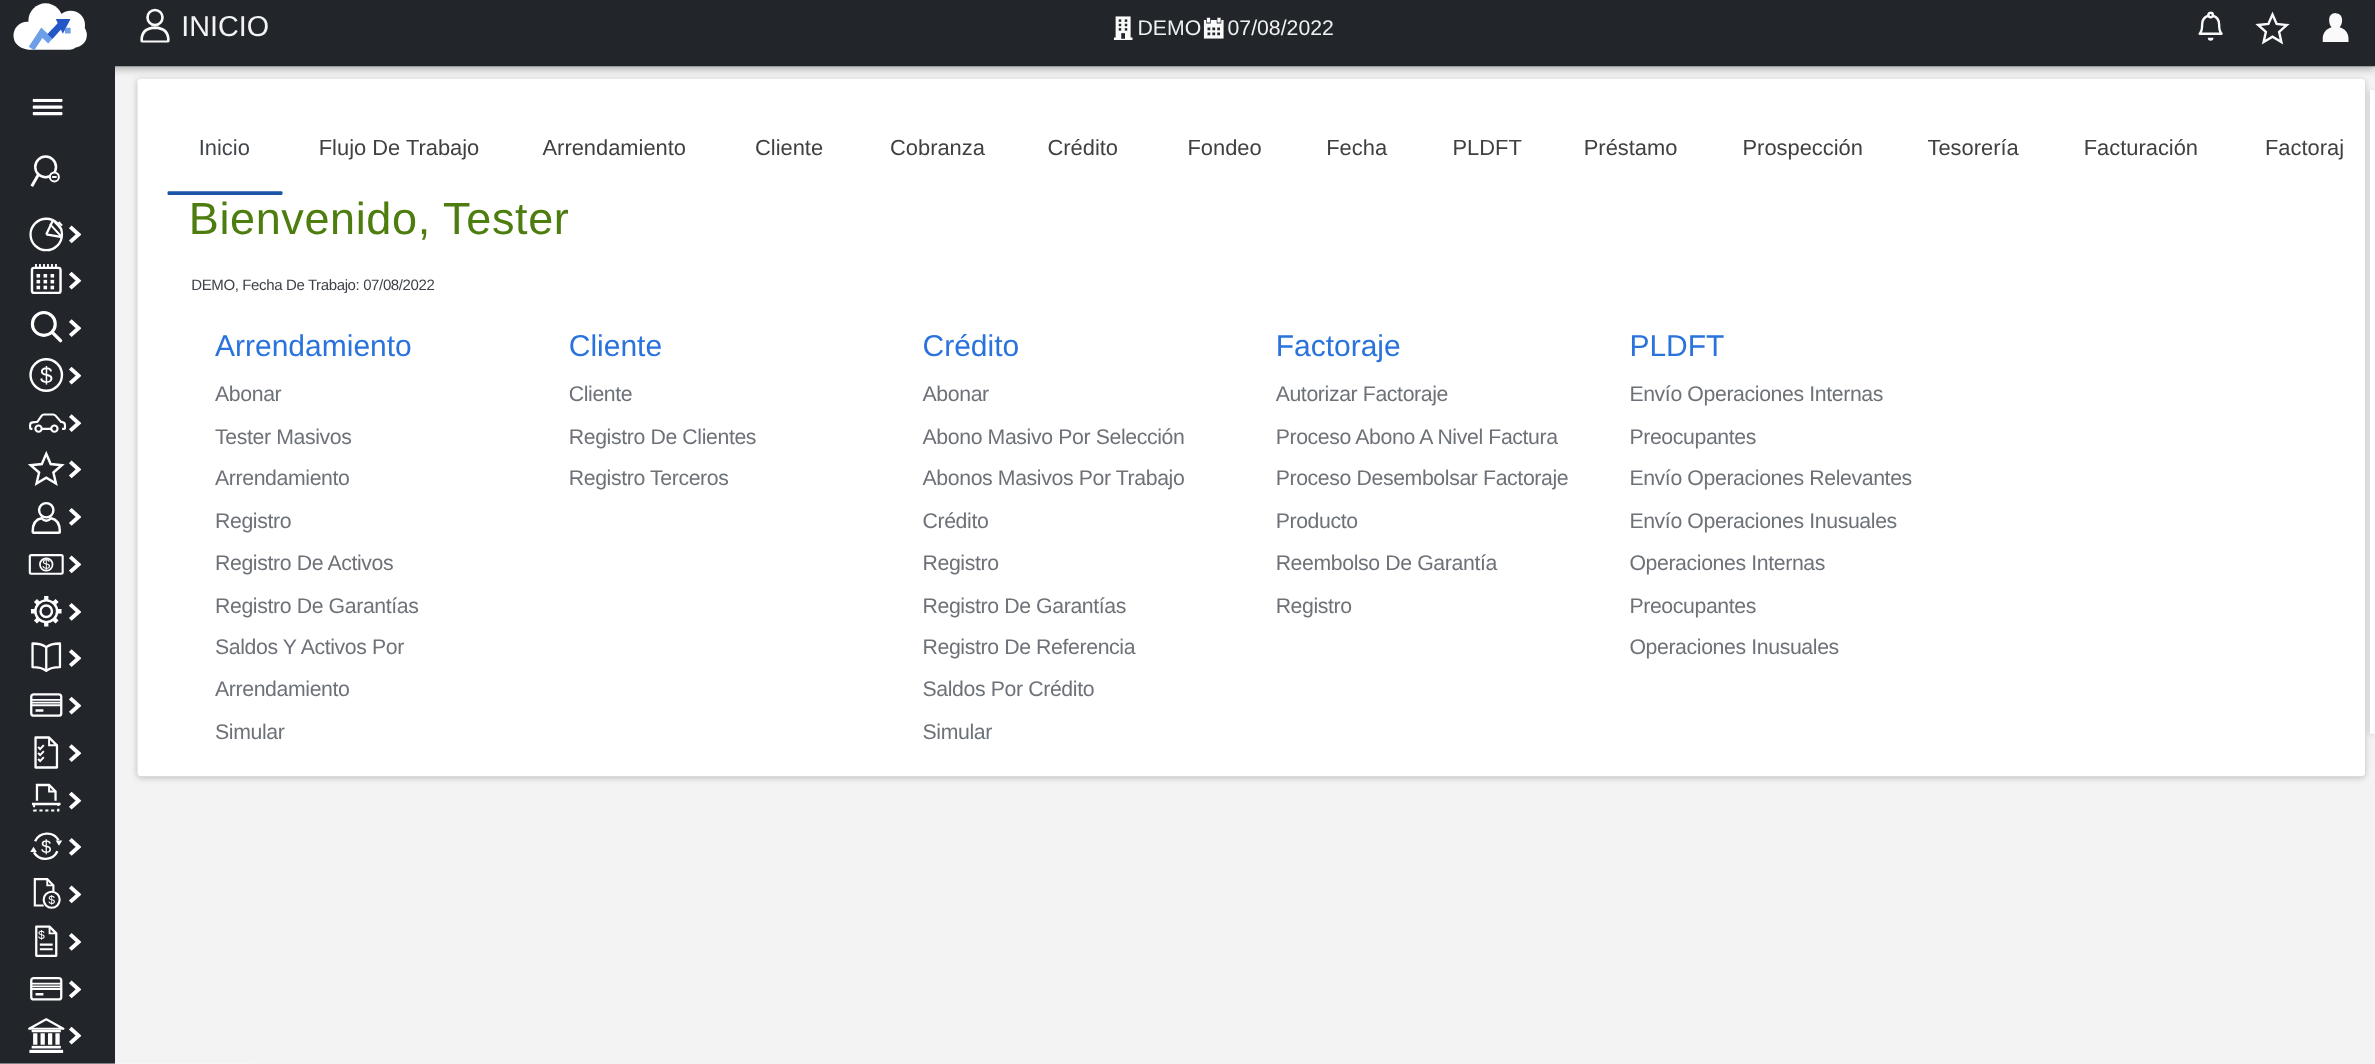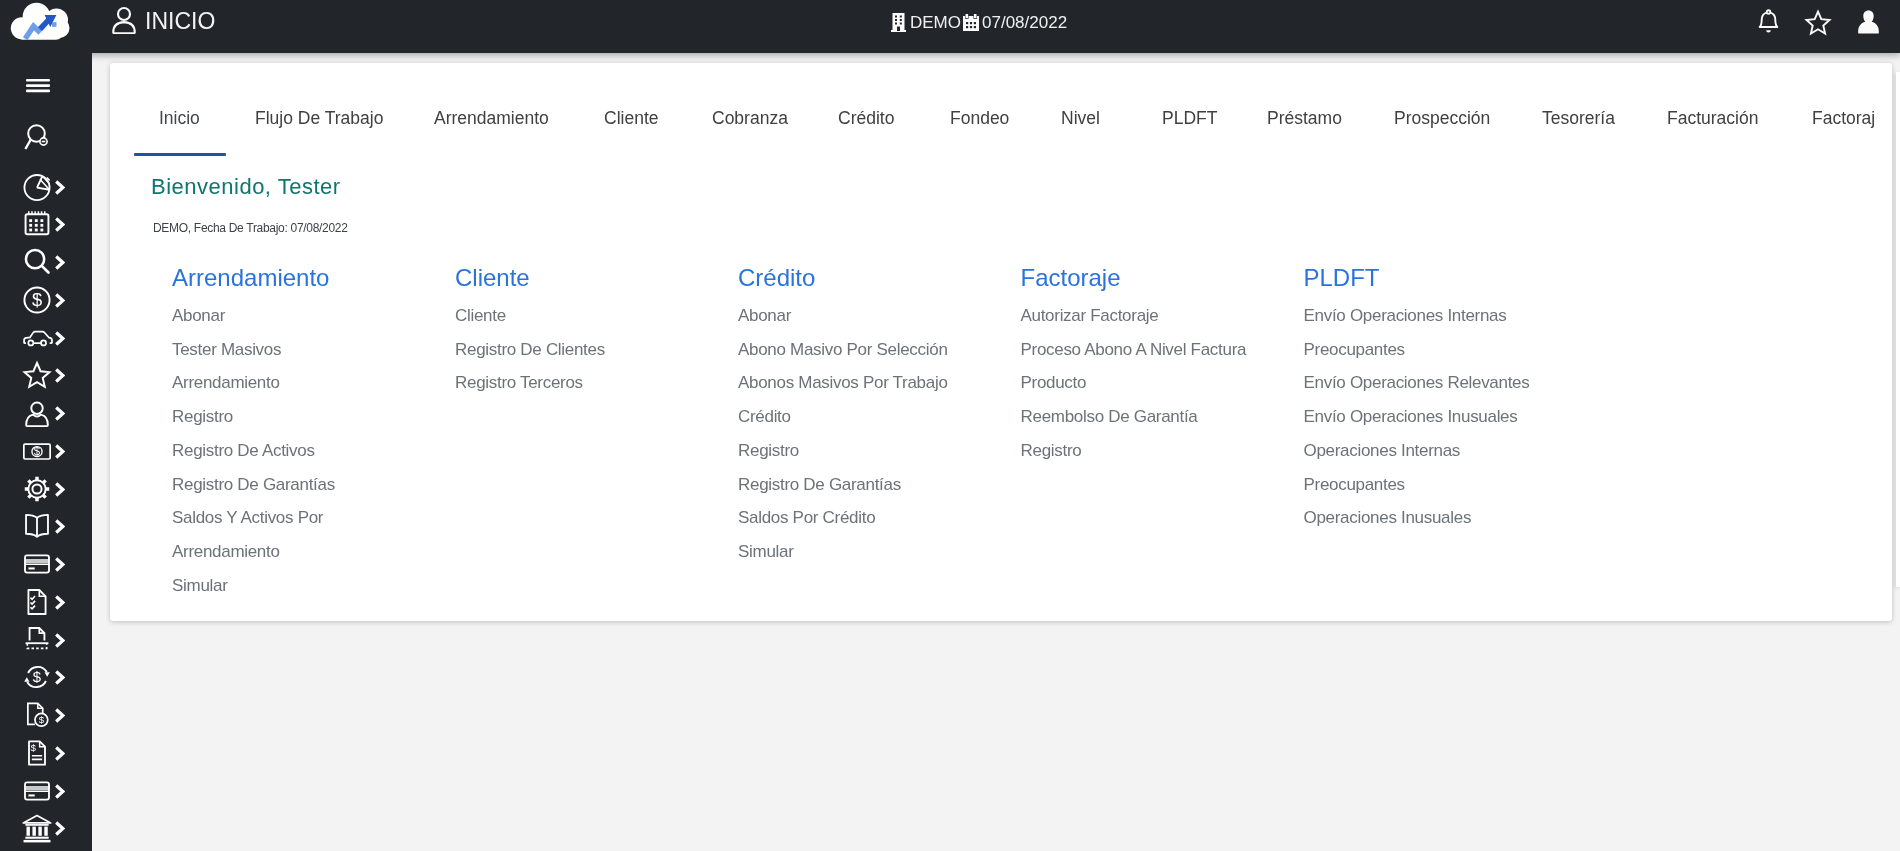"Nivel" span.tab { text: Nivel -> Fecha }
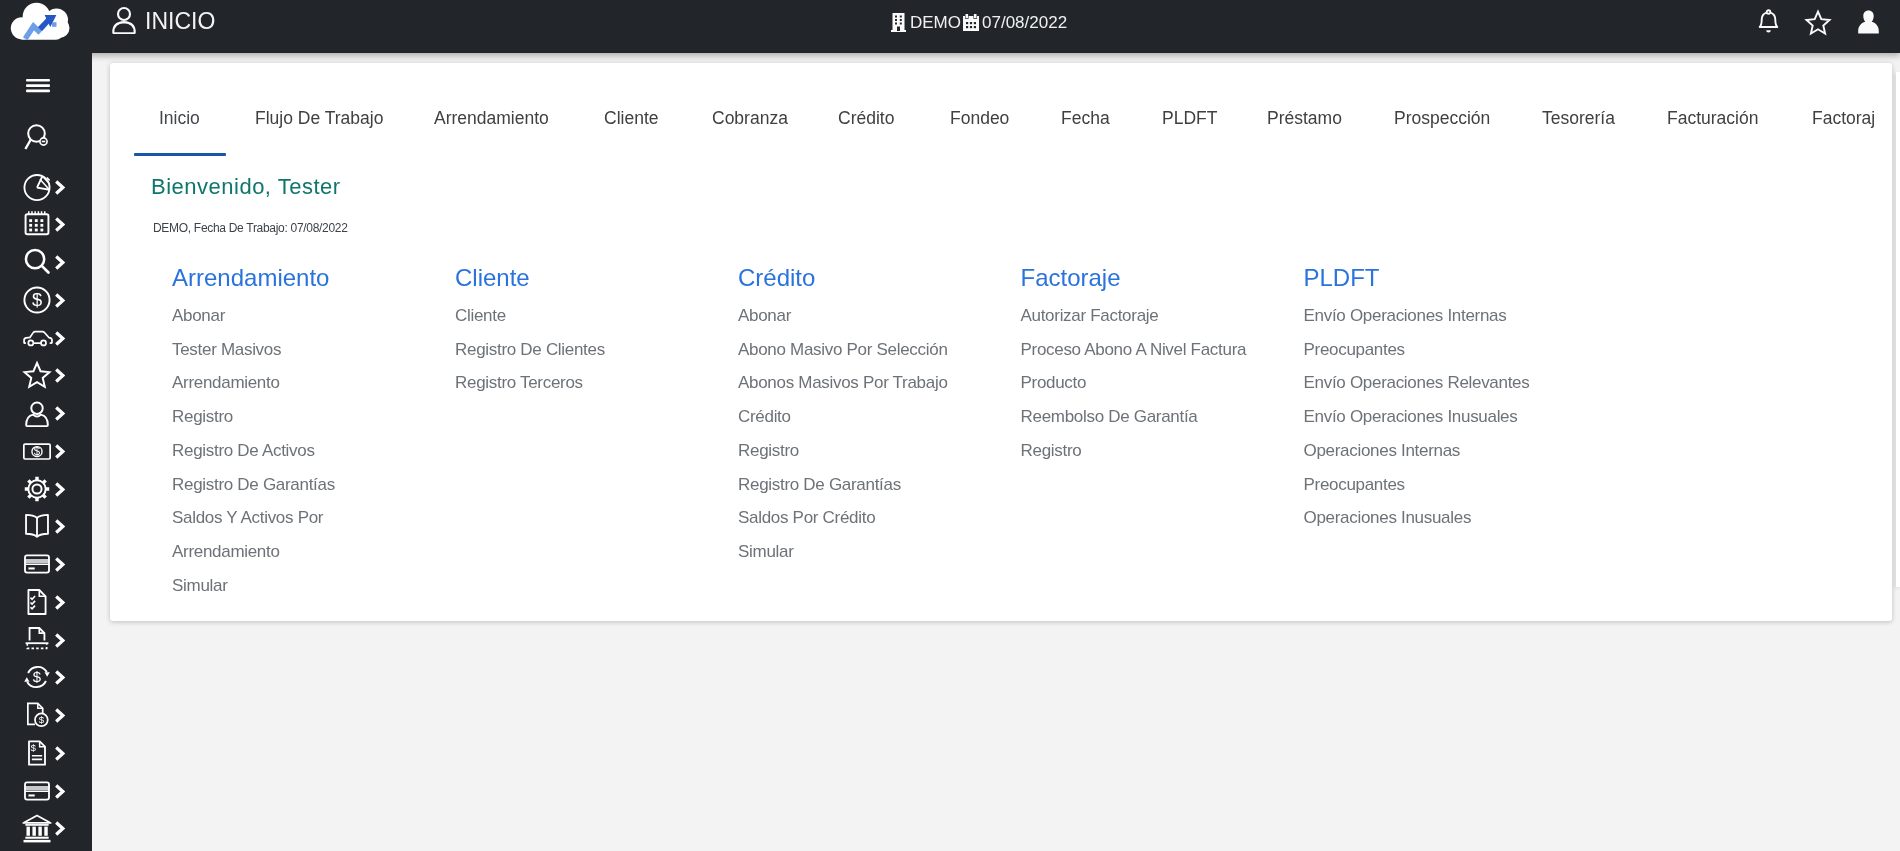"Bienvenido, Tester" .h1 { color: #0f766e -> #4d7c0f; font-size: 22px -> 36px; top: 174px -> 154px }
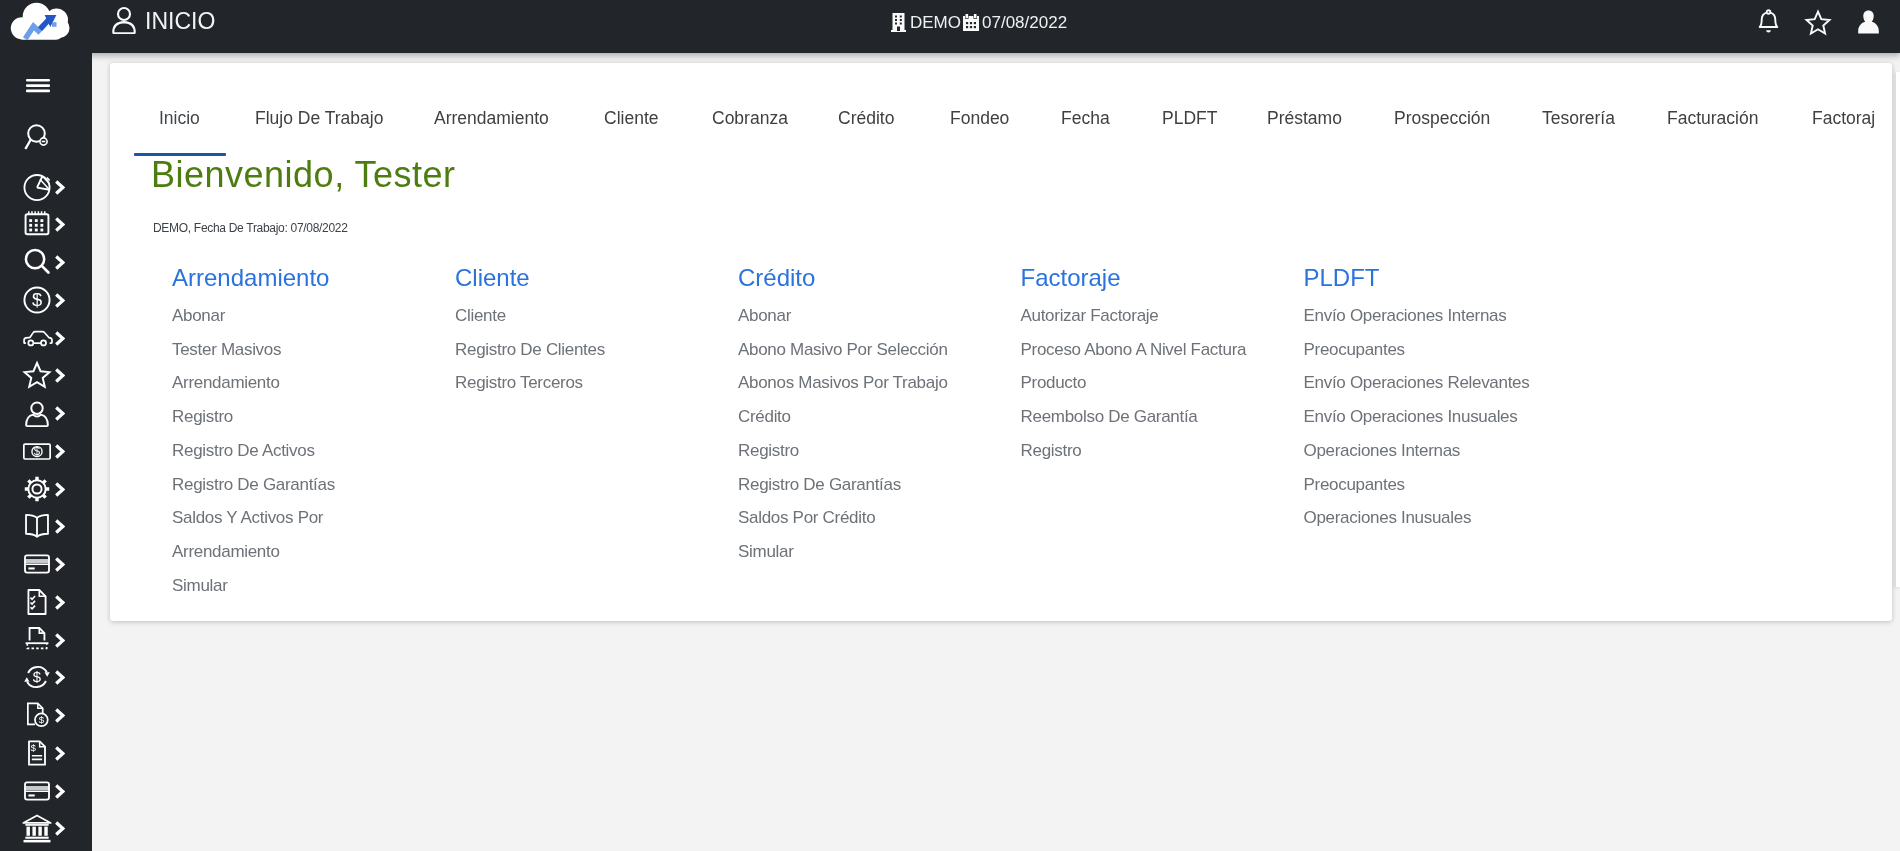"Proceso Desembolsar Factoraje" a { html: none -> <a>Proceso Desembolsar Factoraje</a> }
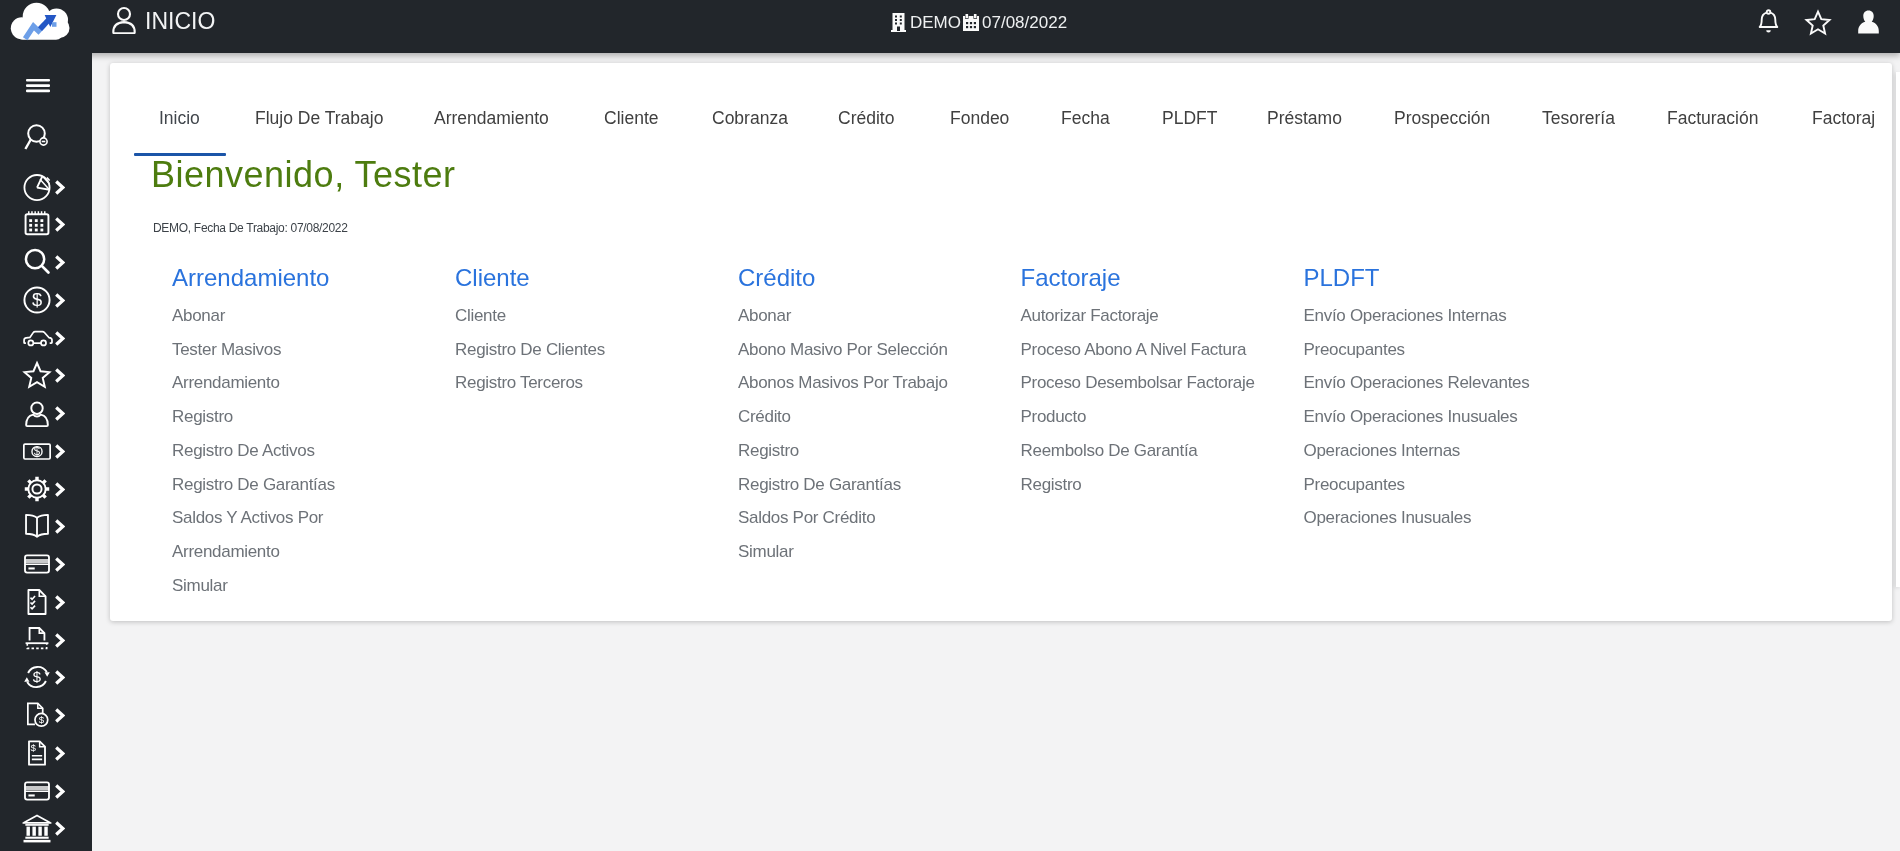"Registro De Referencia" a { html: none -> <a>Registro De Referencia</a> }
